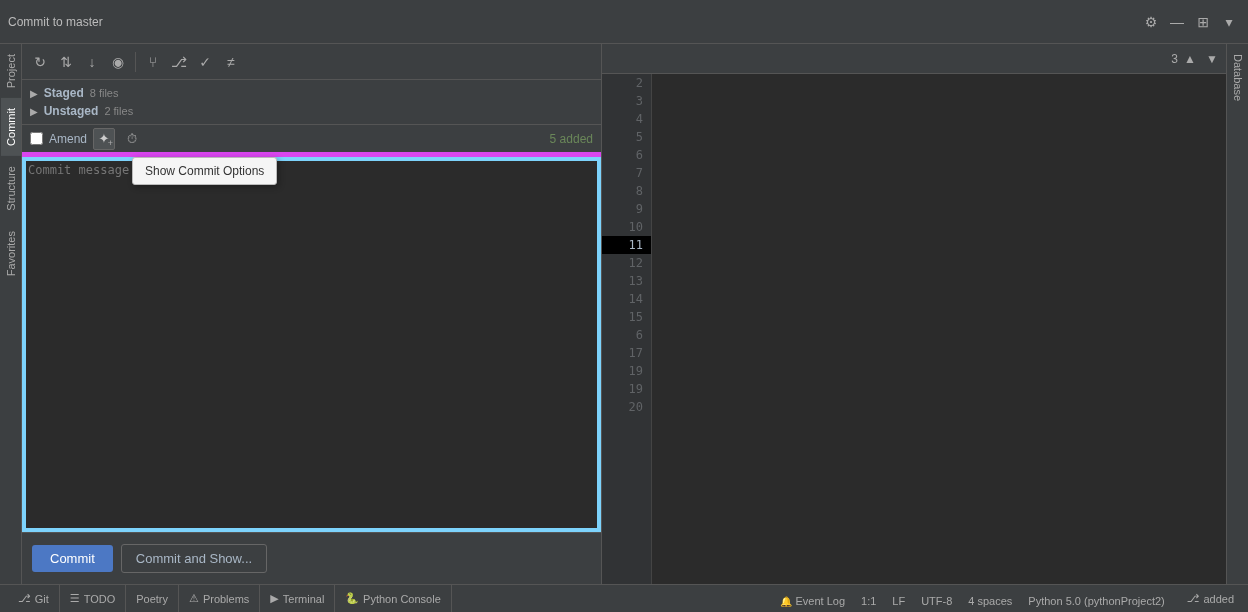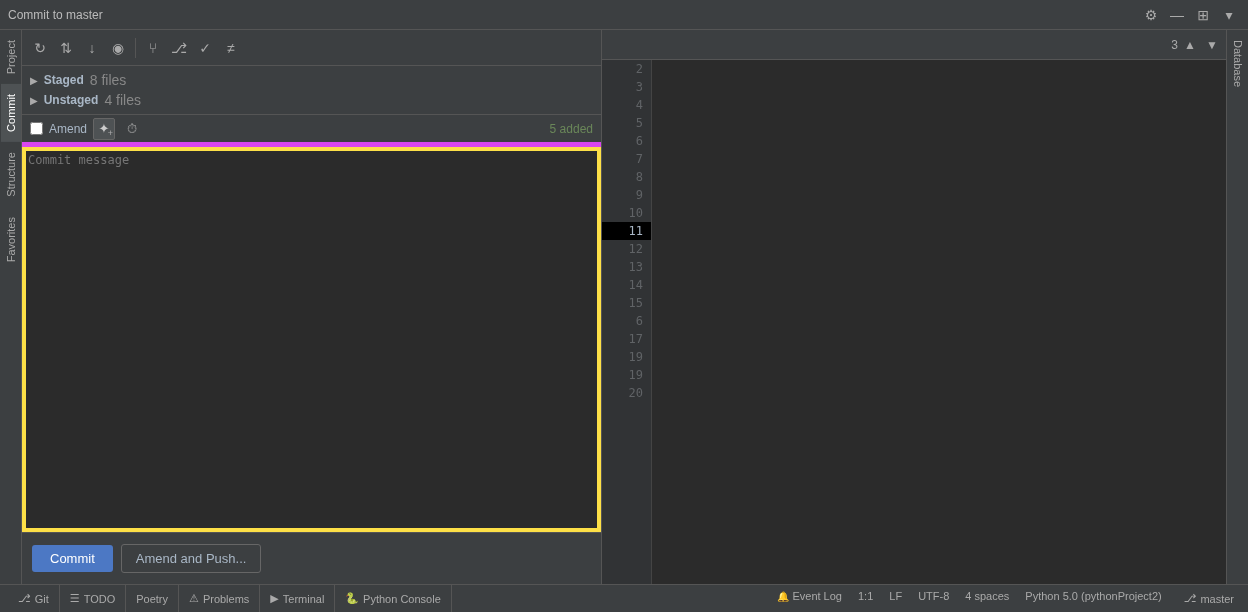"Commit to master" .title-bar { height: 30px -> 44px }
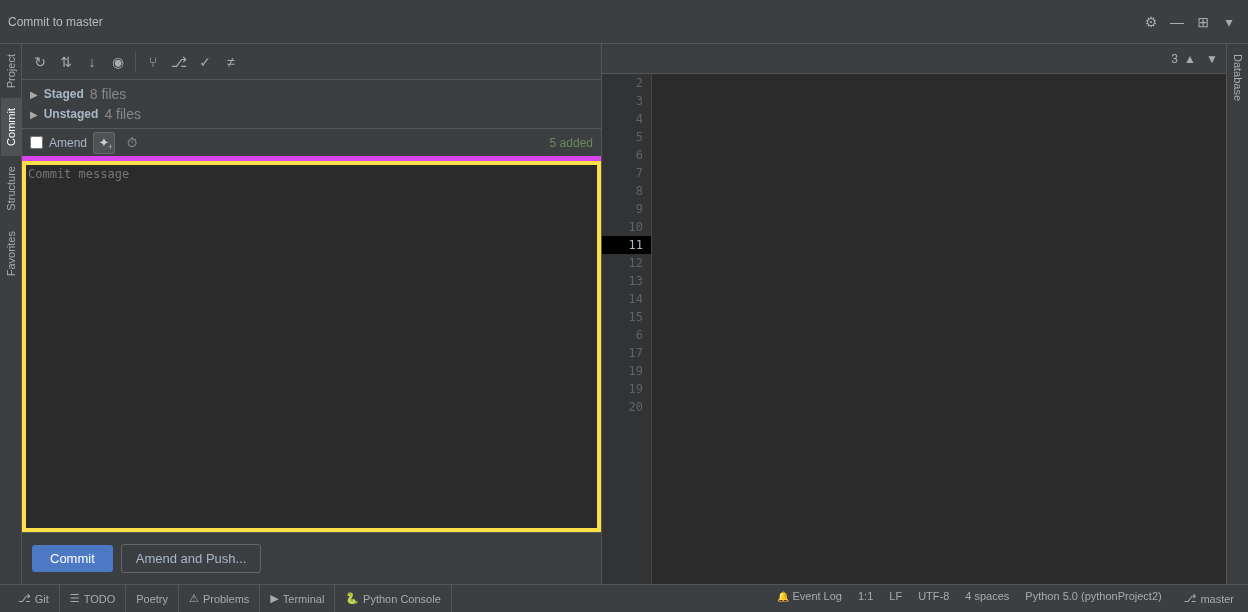"8 files" .group-count { font-size: 14px -> 11px }
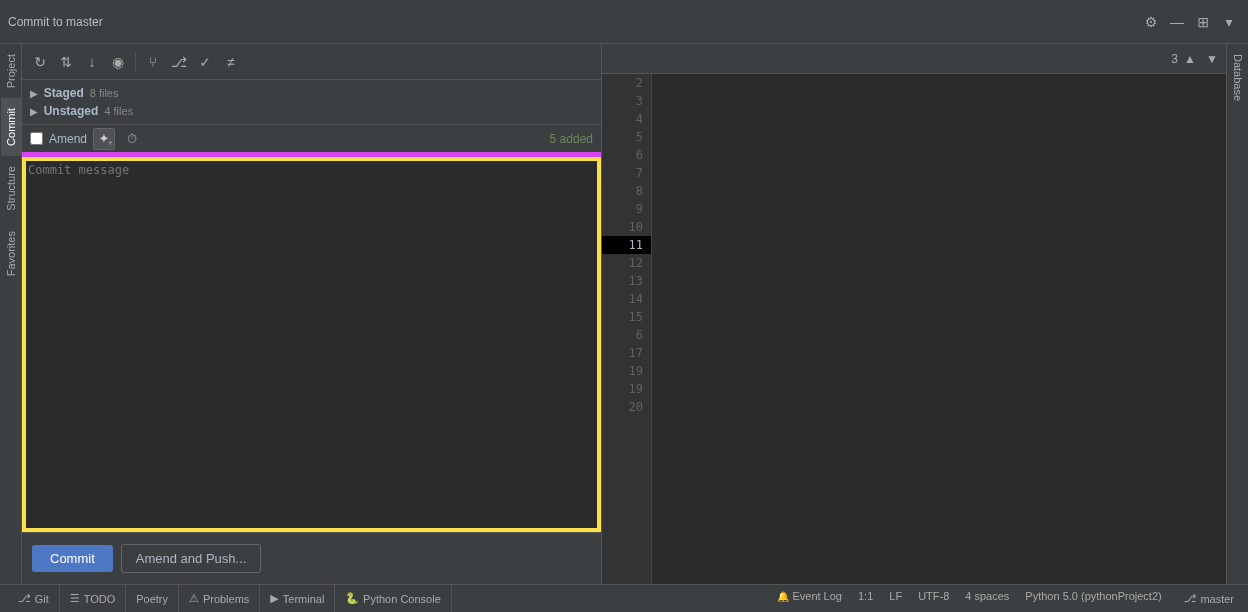"4 files" span.group-count { text: 4 -> 2 }
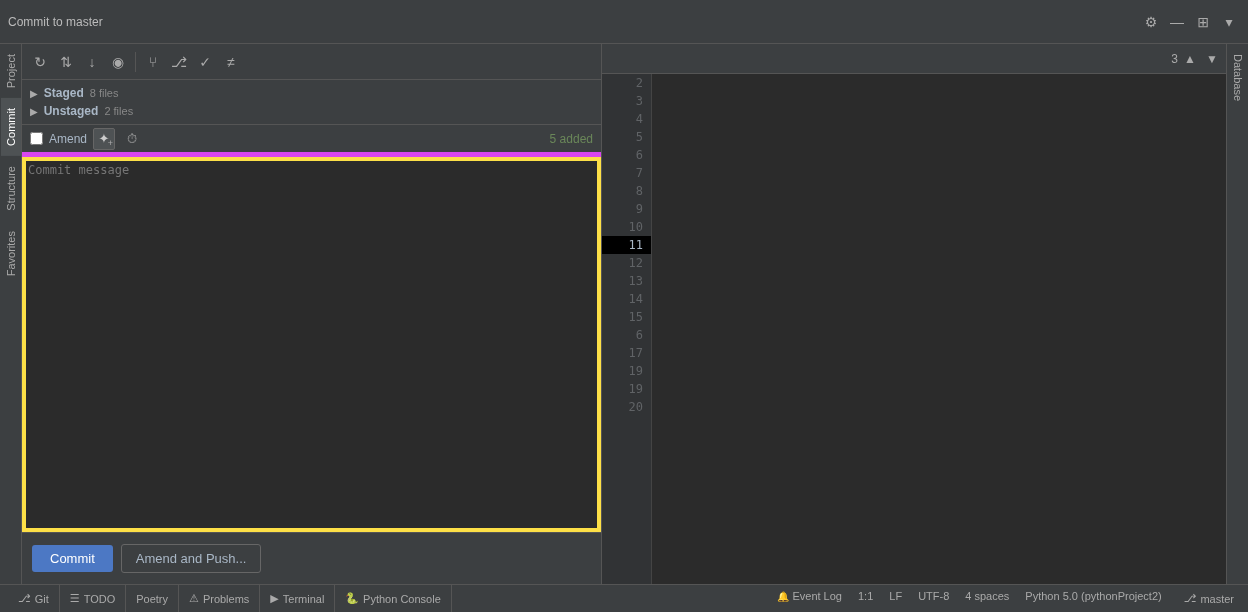"Commit message" .commit-message-area { background: #fde047 -> #7dd3fc }
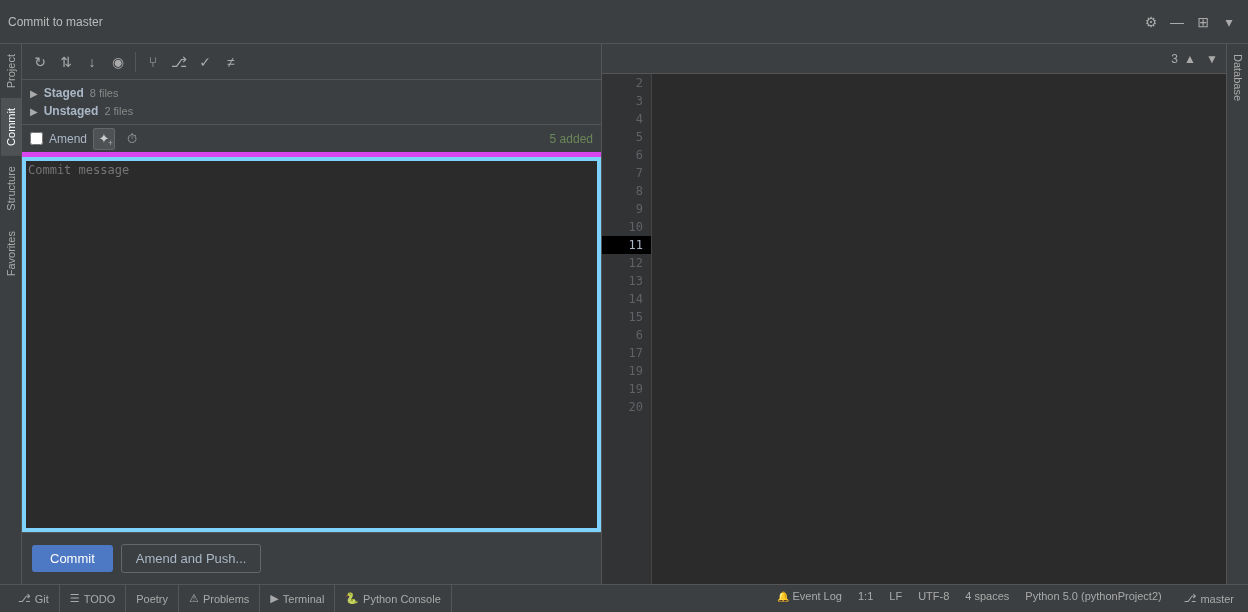"Show Commit Options" div.tooltip-popup { html: none -> <div> <span>Show Commit Options</span> </div> }
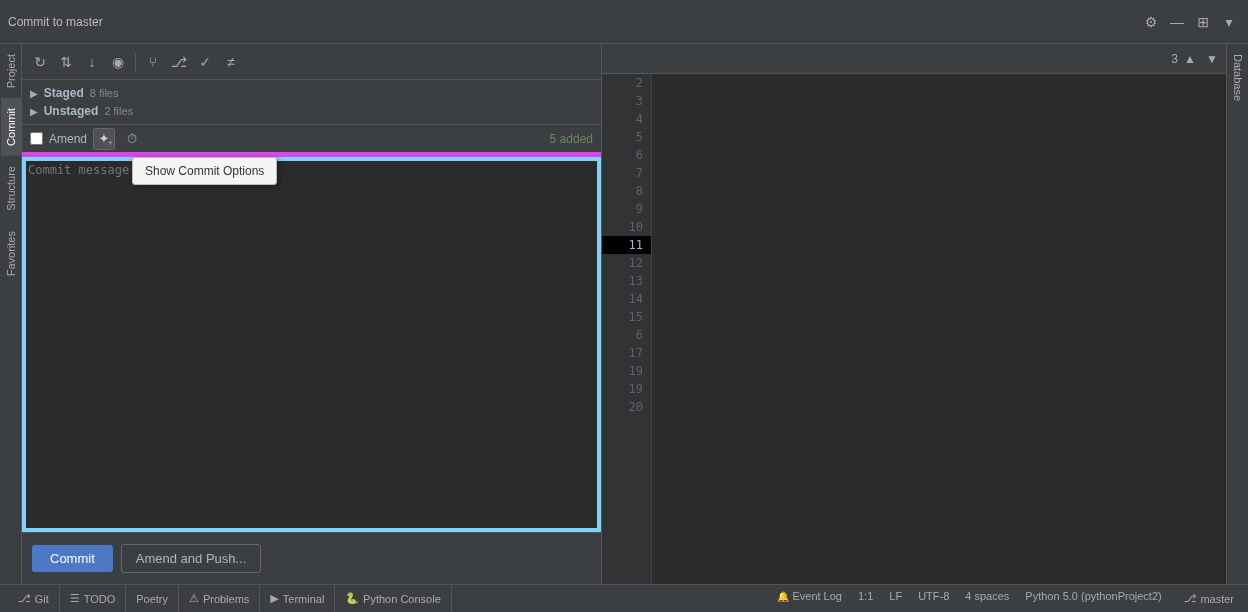"Amend and Push..." button.btn-commit-push { text: Amend and Push -> Commit and Show }
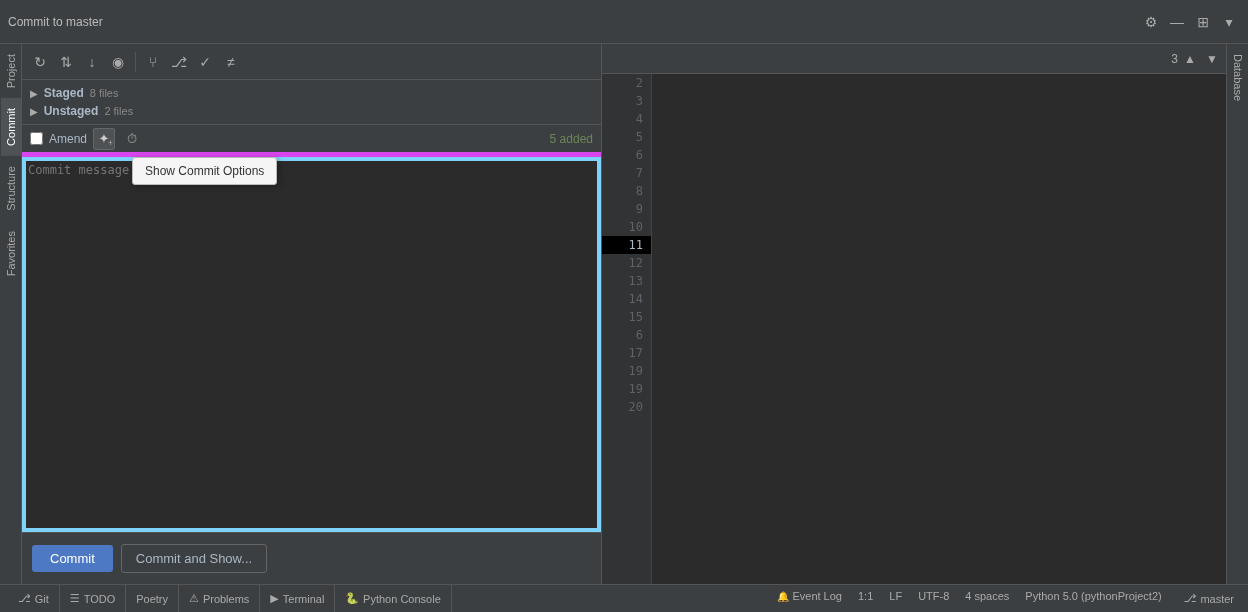"🔔 Event Log" .status-right { align-items: flex-start -> flex-end }
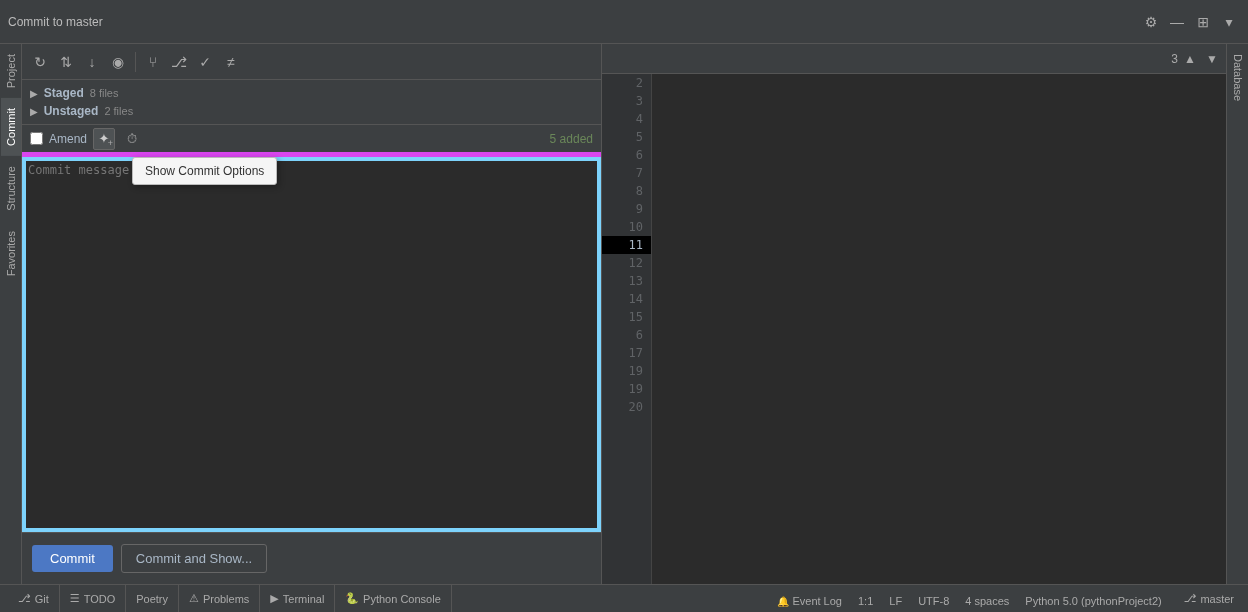"master" span { text: master -> added }
